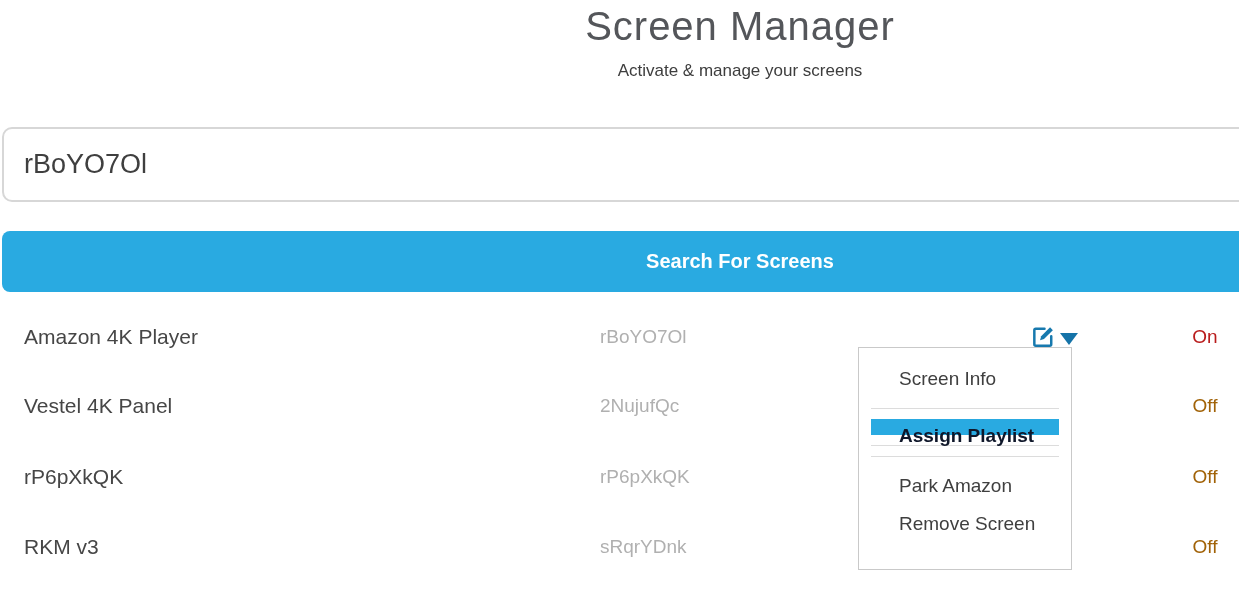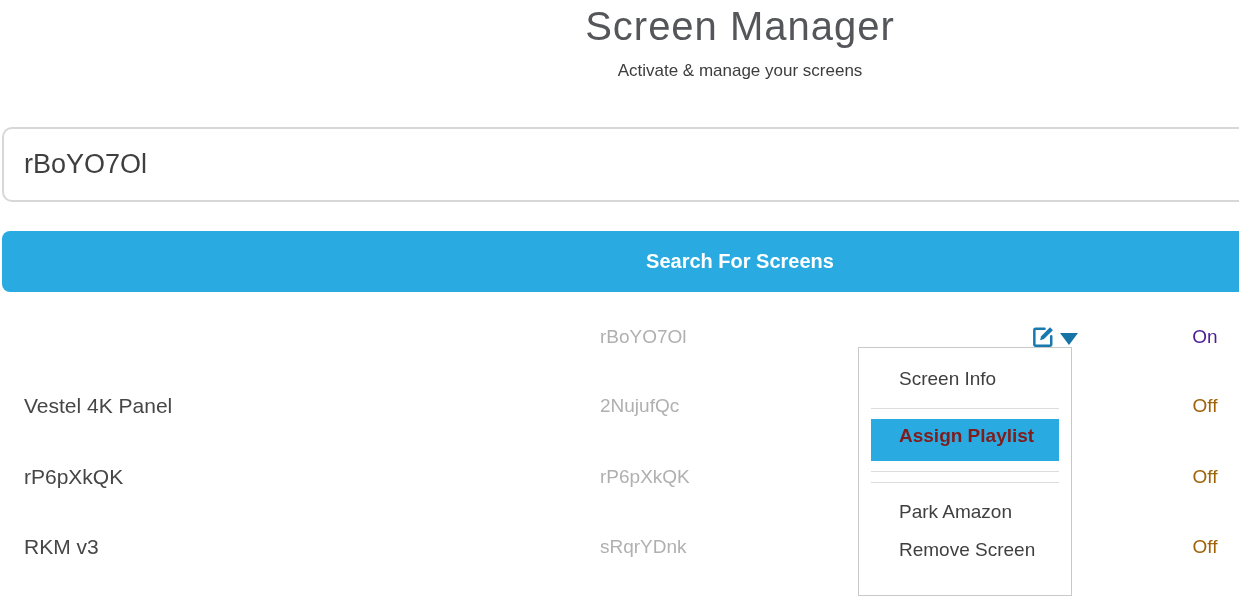"Amazon 4K Player" span.cell { html: none -> <span>Amazon 4K Player</span> }
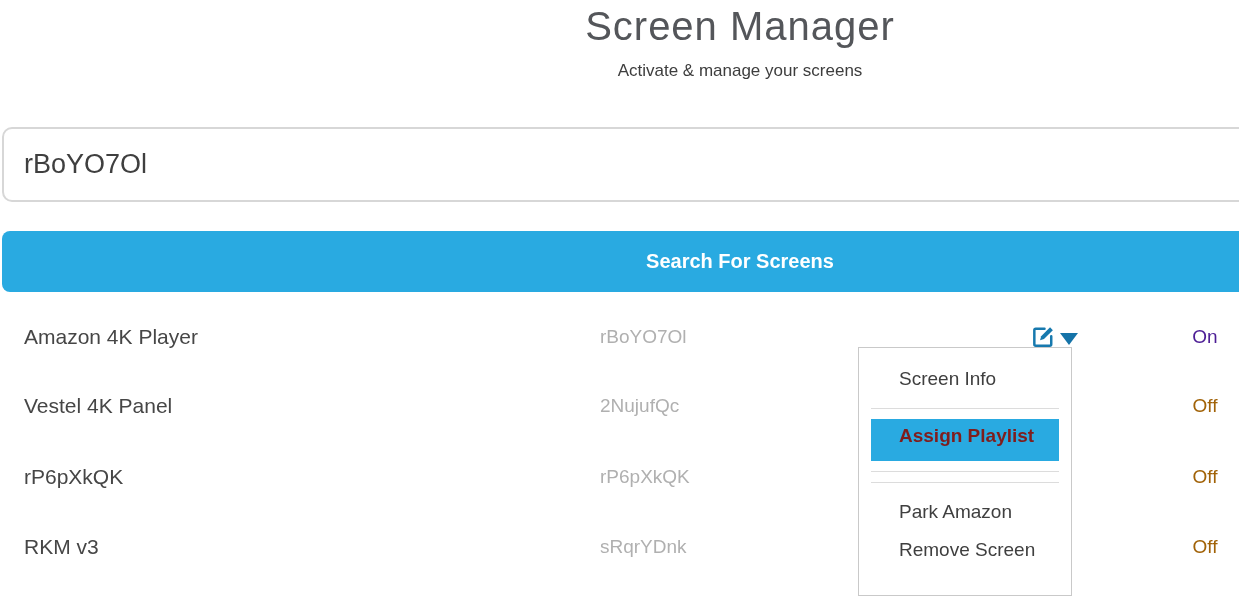"On" .st-on { color: #4c1d95 -> #b91c1c }
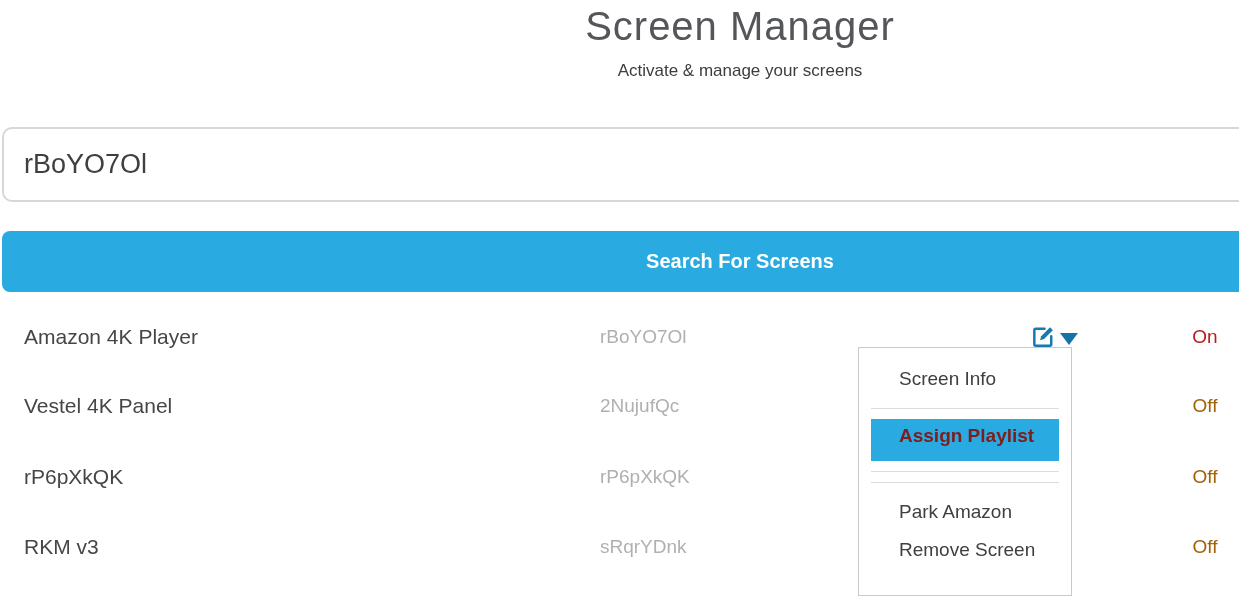"Assign Playlist" .mi.hl { color: #7f1d1d -> #0f172a; height: 42px -> 16px }
